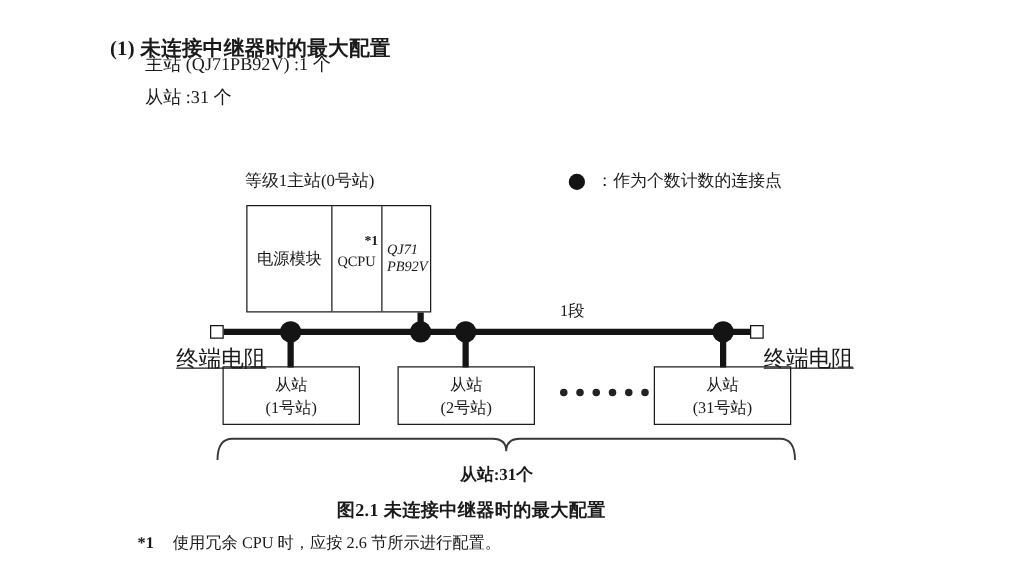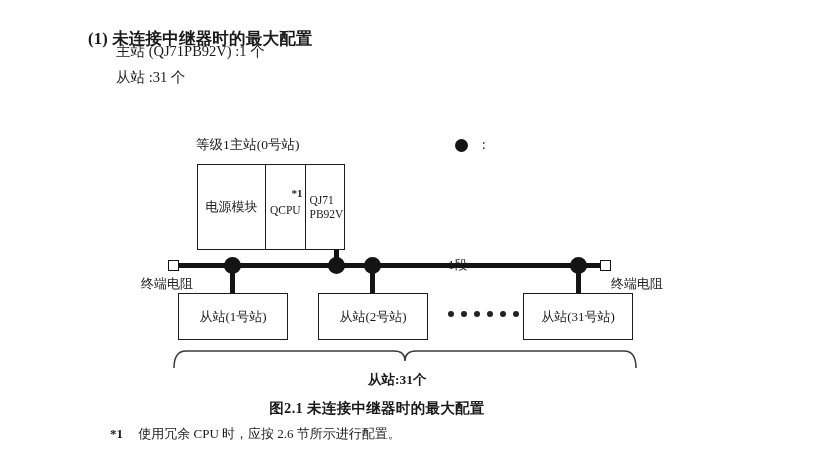"作为个数计数的连接点" span { html: none -> <span>作为个数计数的连接点</span> }
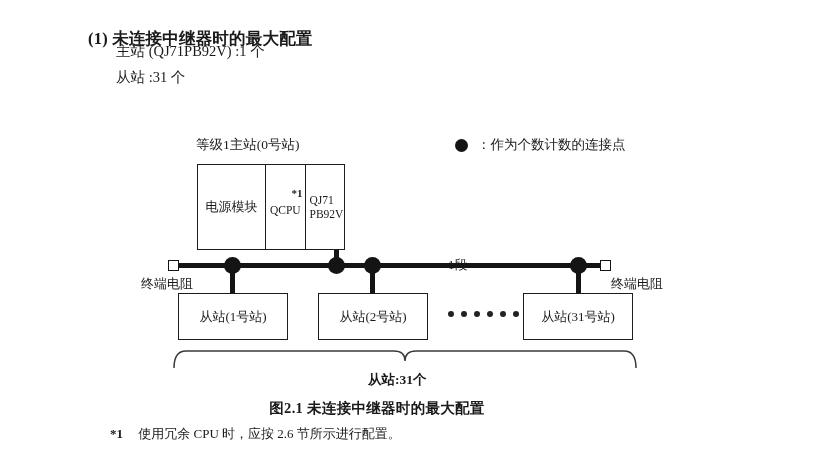"QJ71" .cell-pb { font-style: none -> italic }
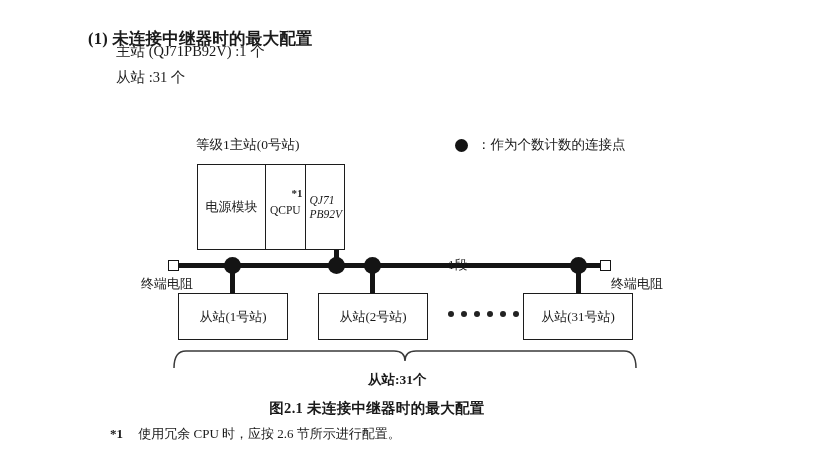"1段" .seg-label { margin-top: 16px -> none }
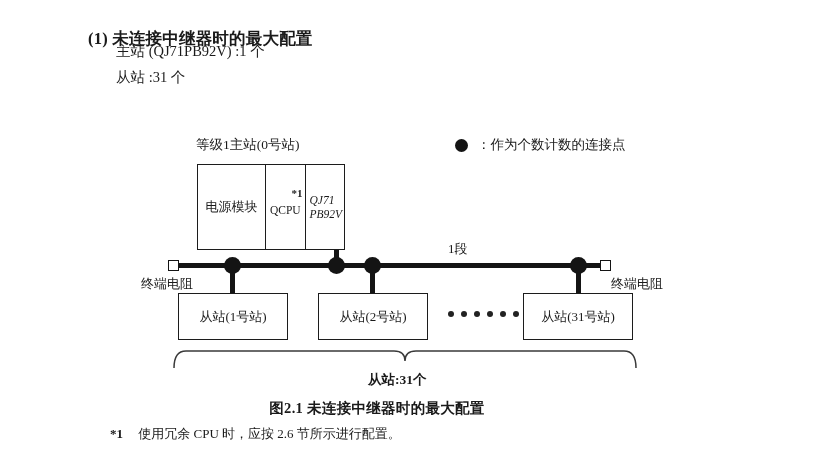"终端电阻" .term-label { font-size: 13px -> 18px; text-decoration: none -> underline }
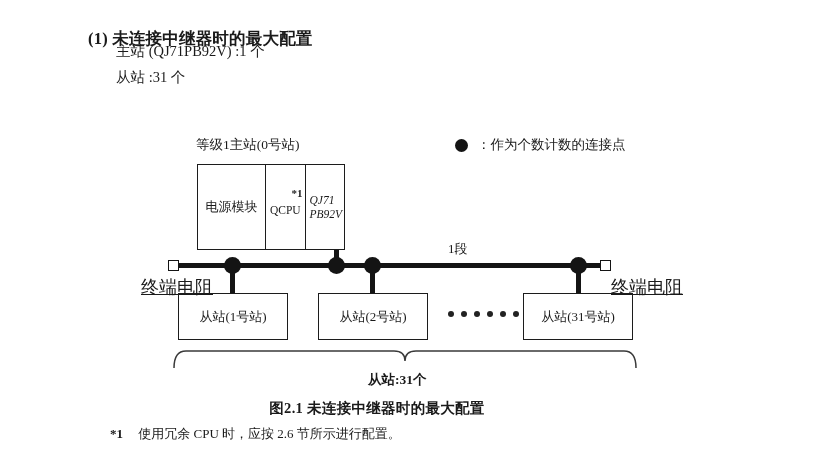"从站" .slave { flex-direction: row -> column }
